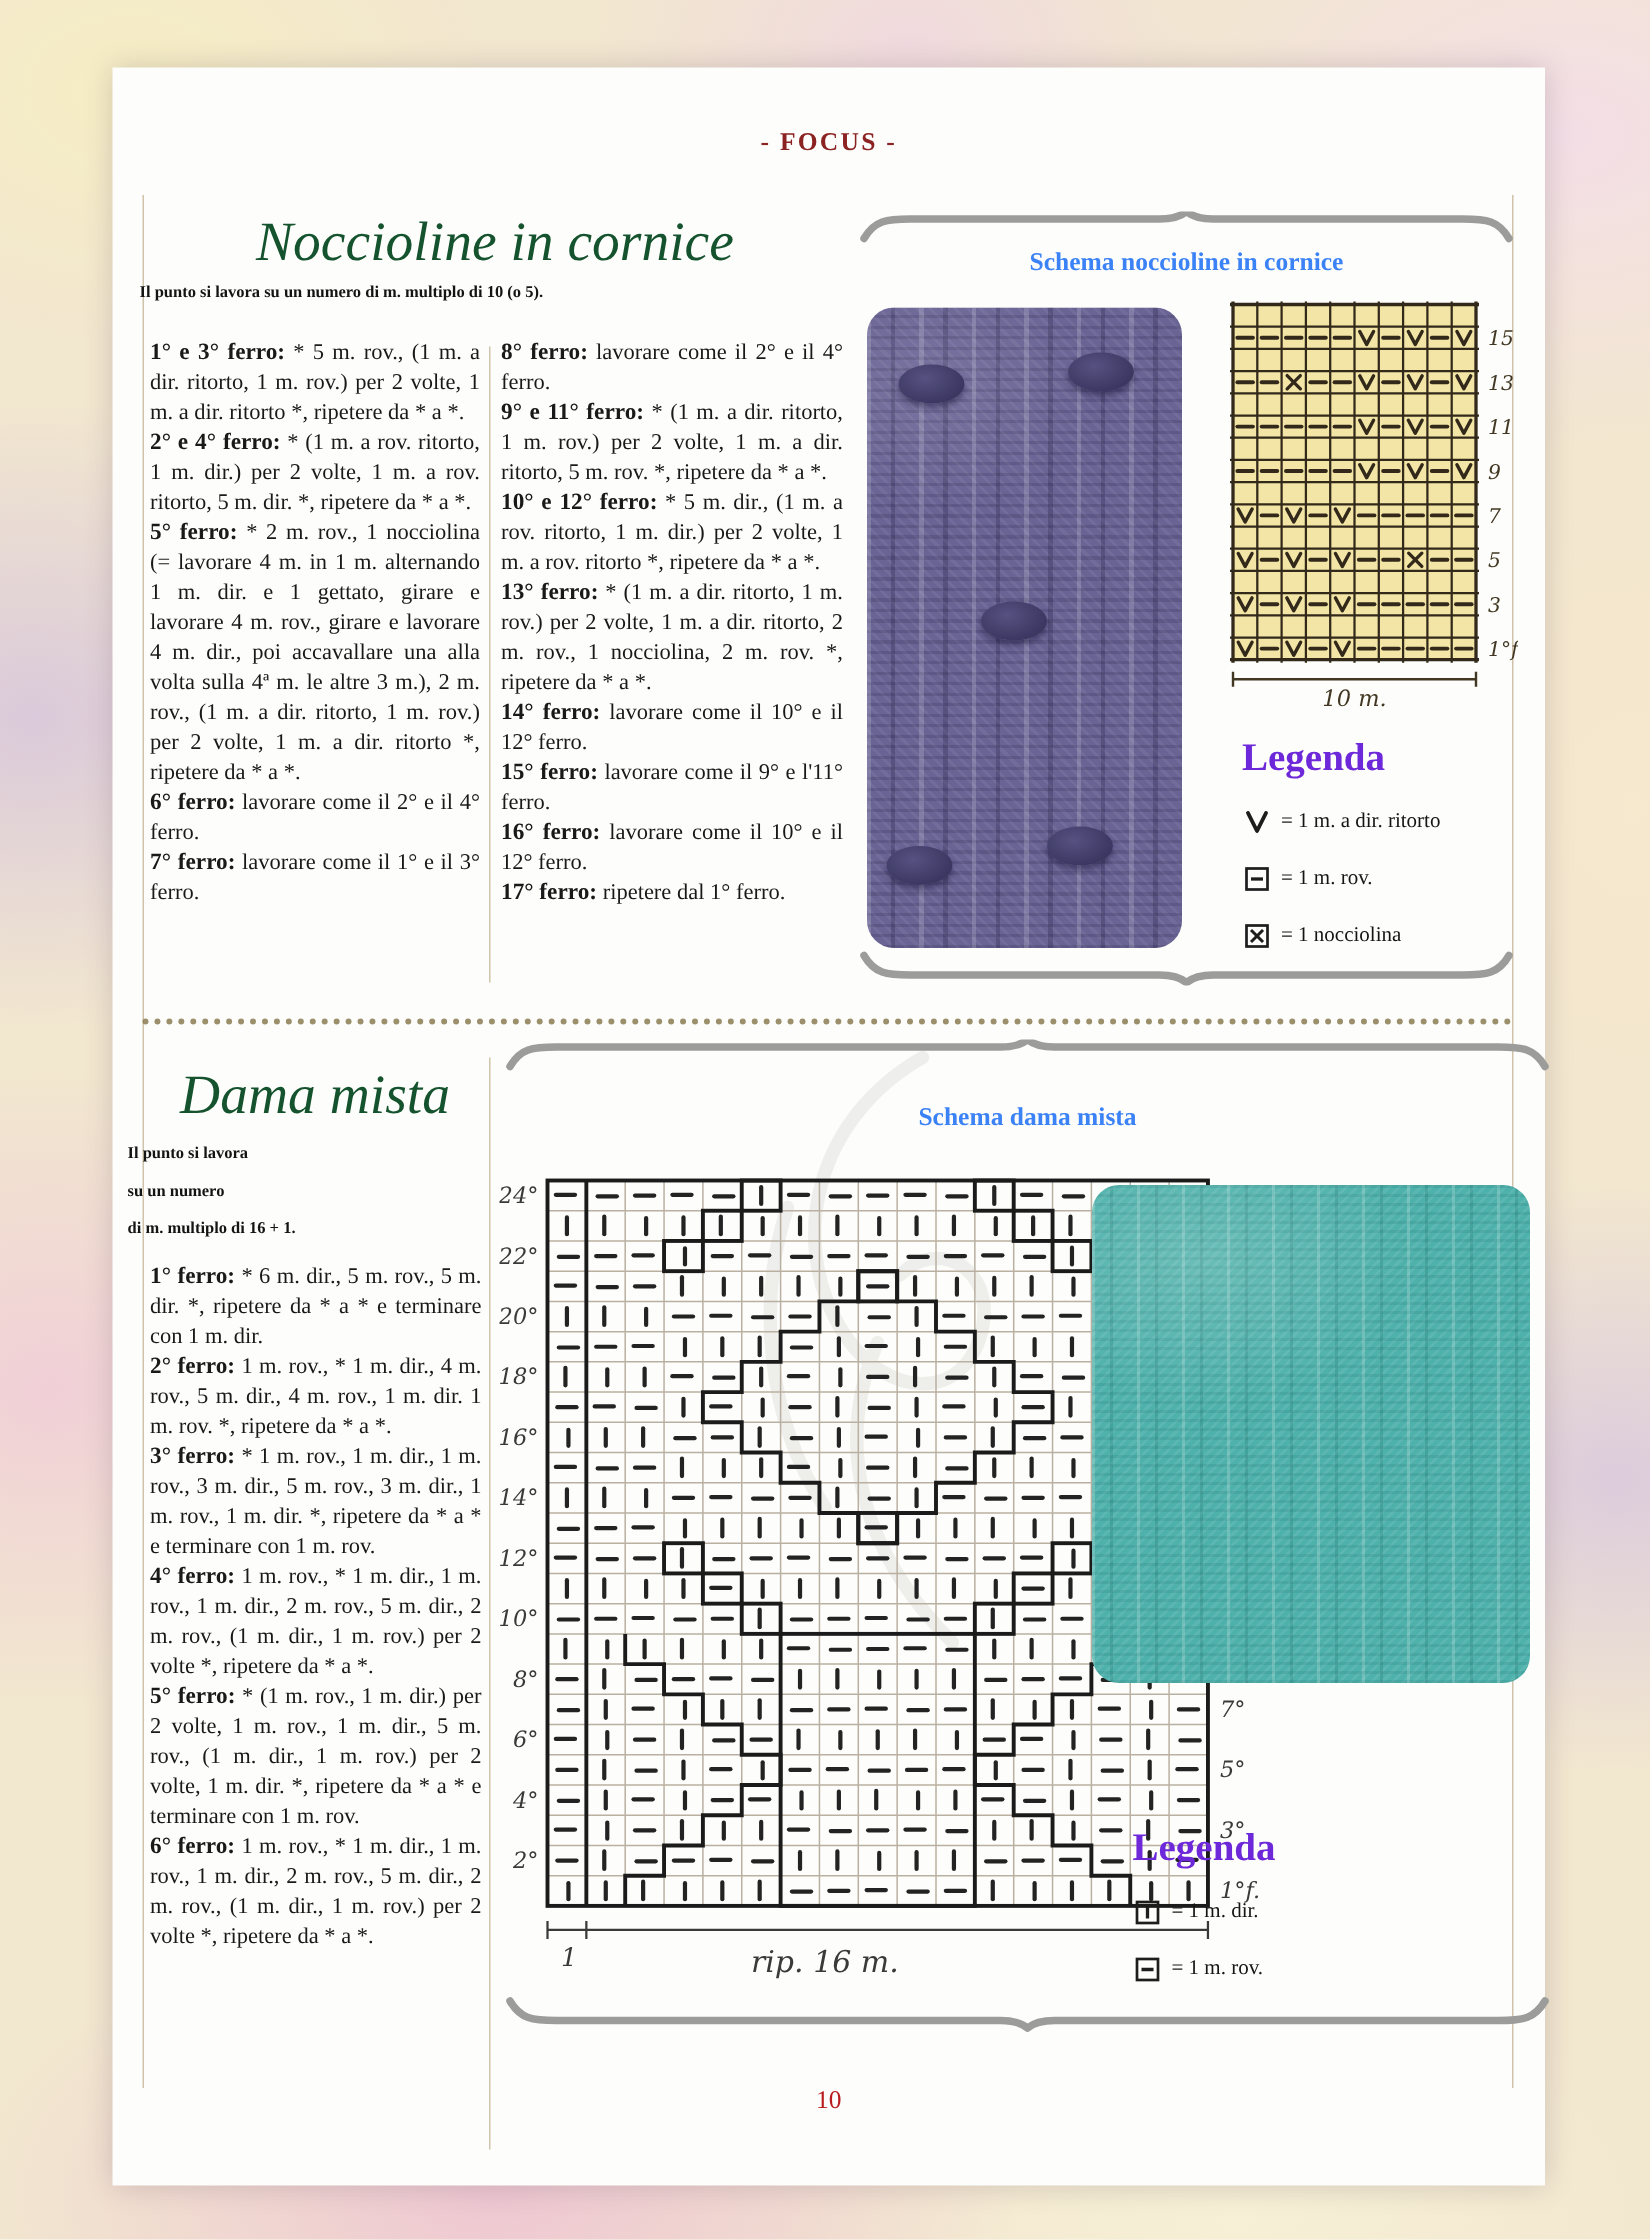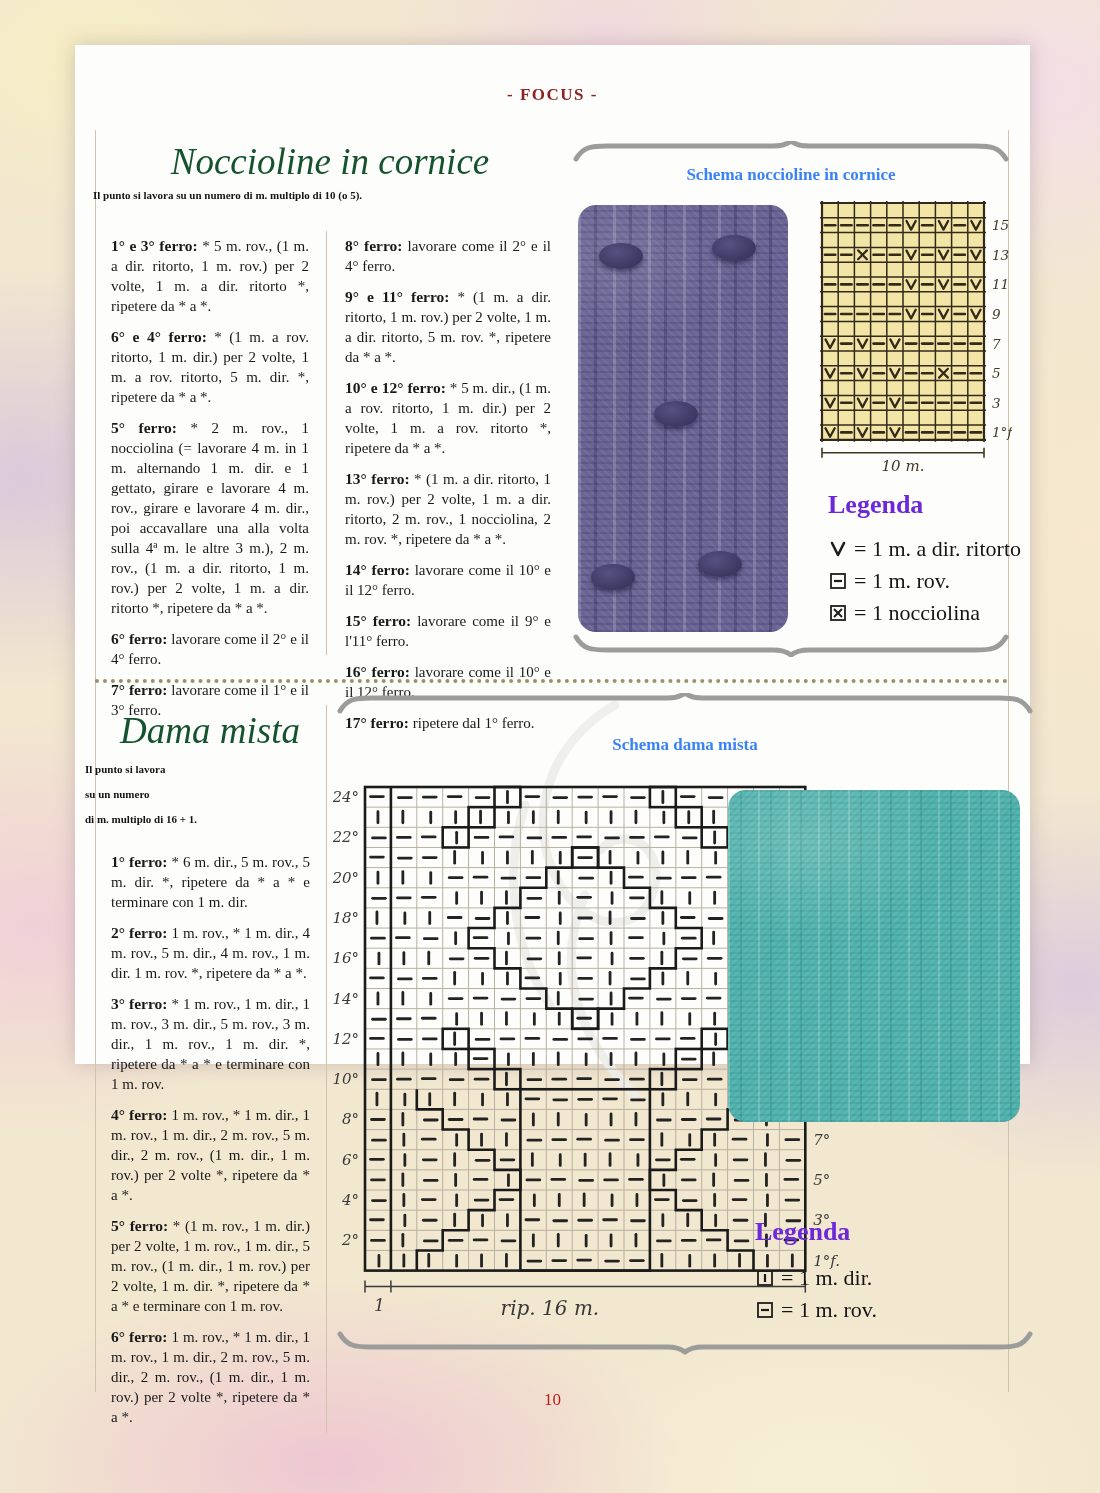"- FOCUS -" .page { height: 1019px -> 1412px }
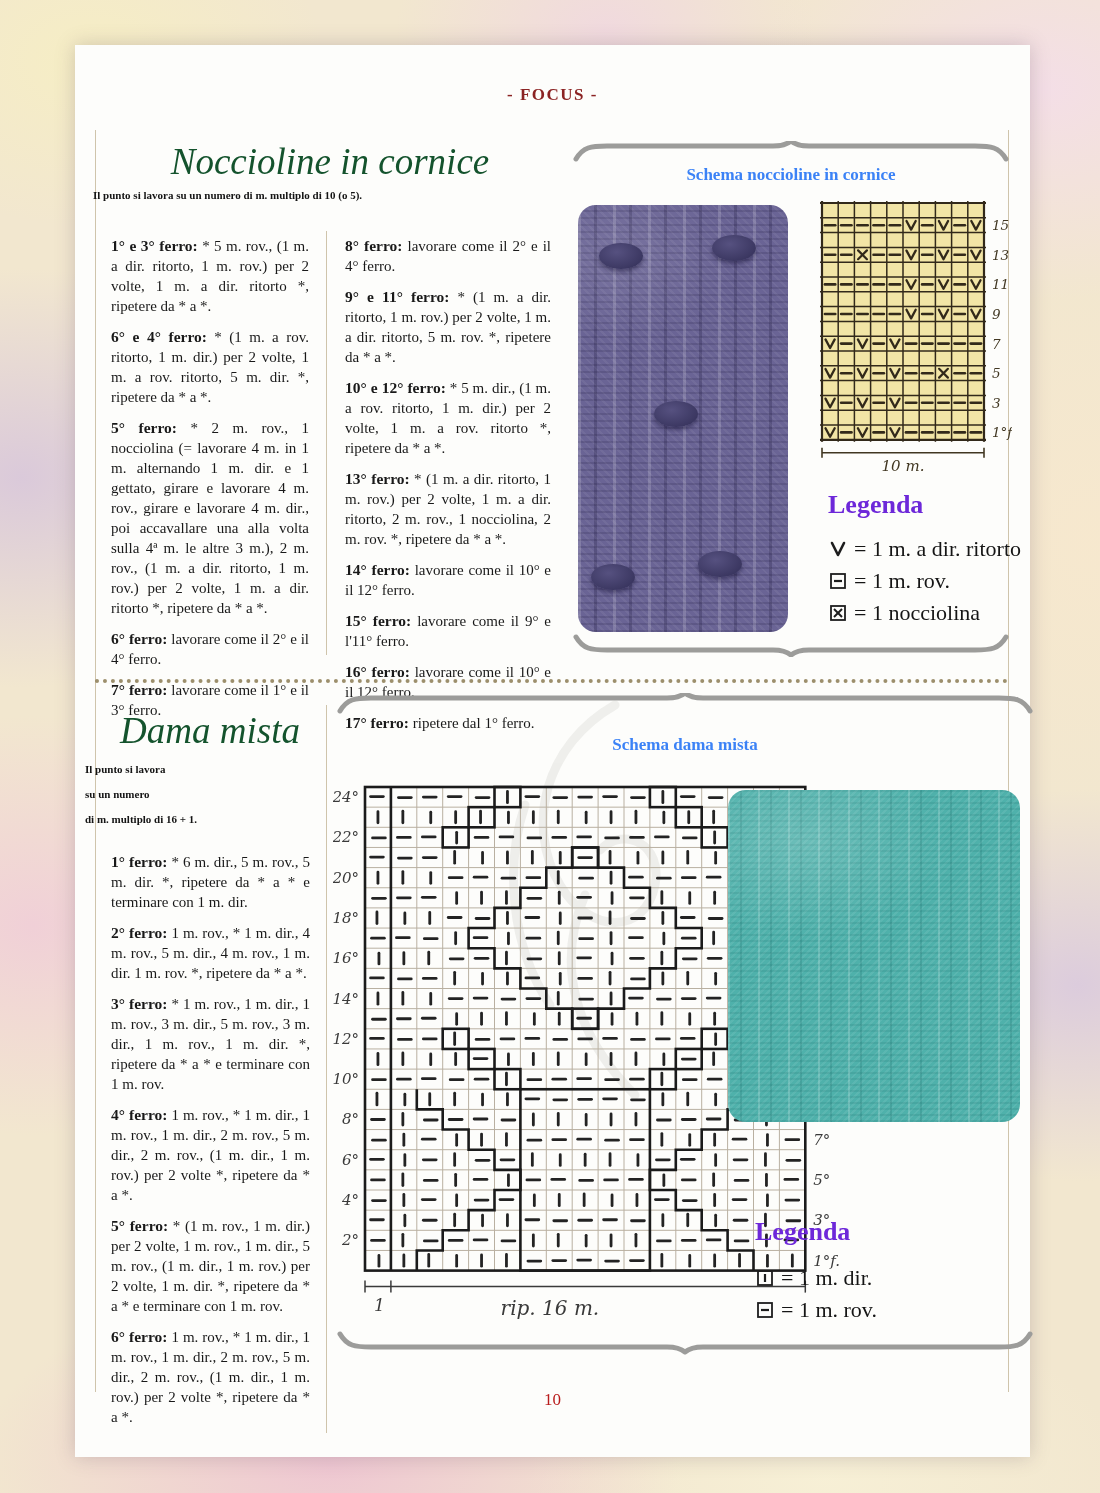"1° e 3° ferro: *" .instr-col p { margin: 11px -> 0 }
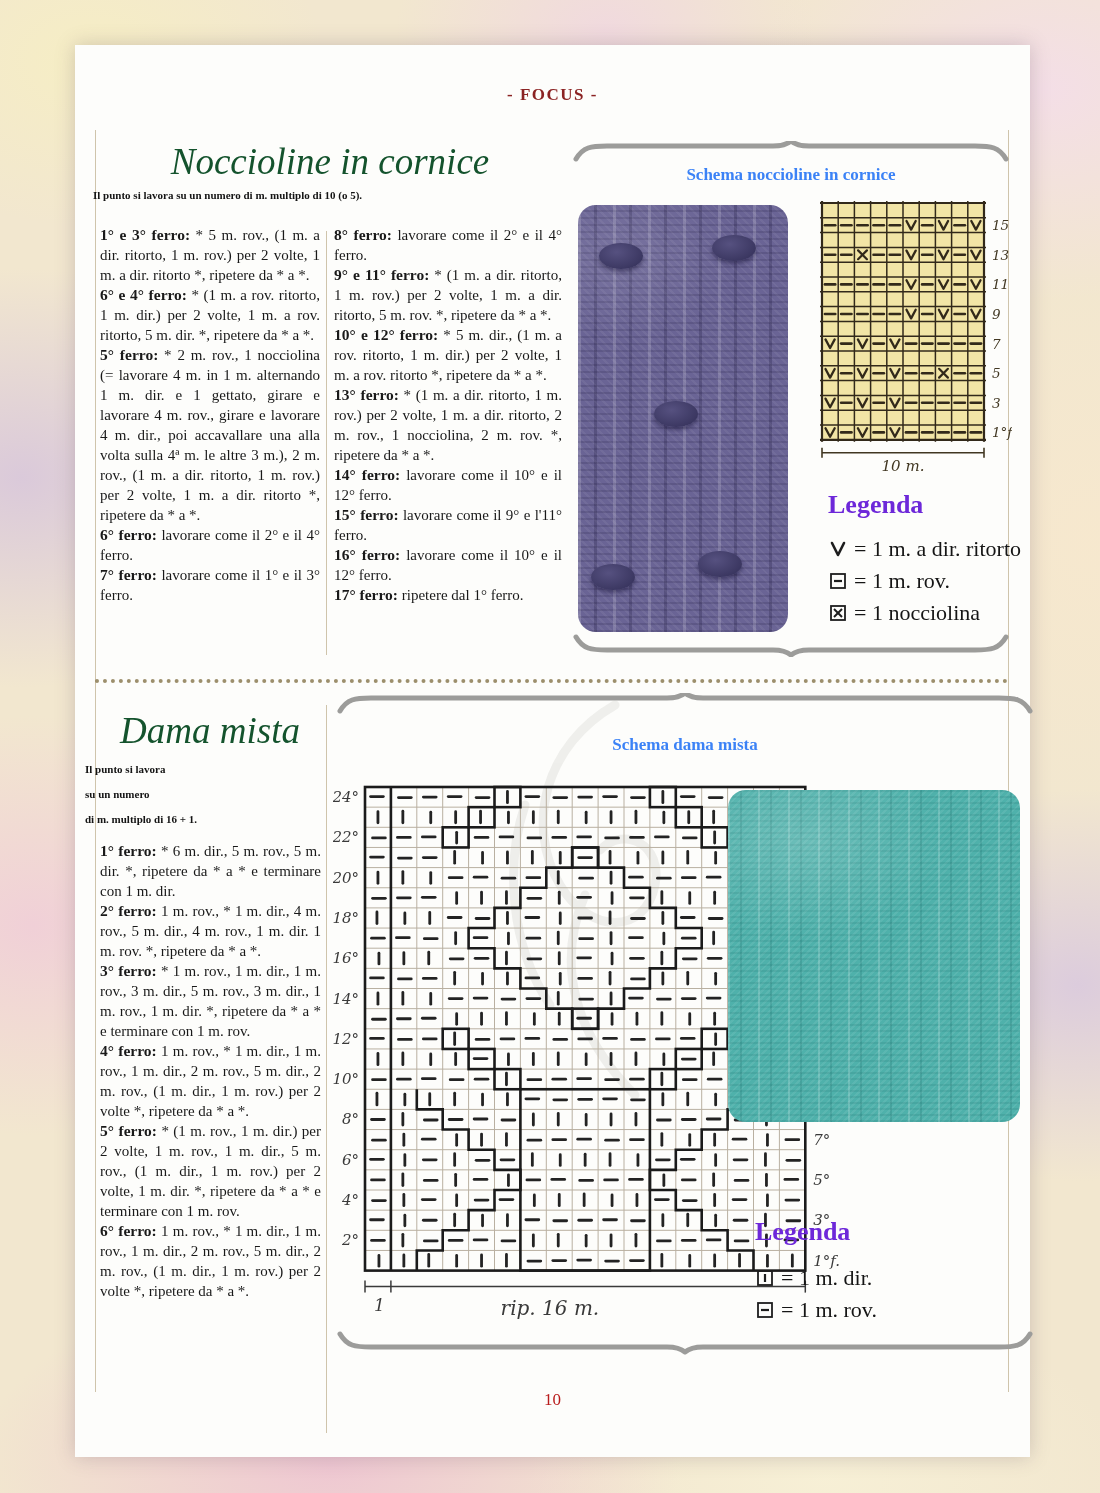"6° e 4° ferro:" b { text: 6 -> 2 }
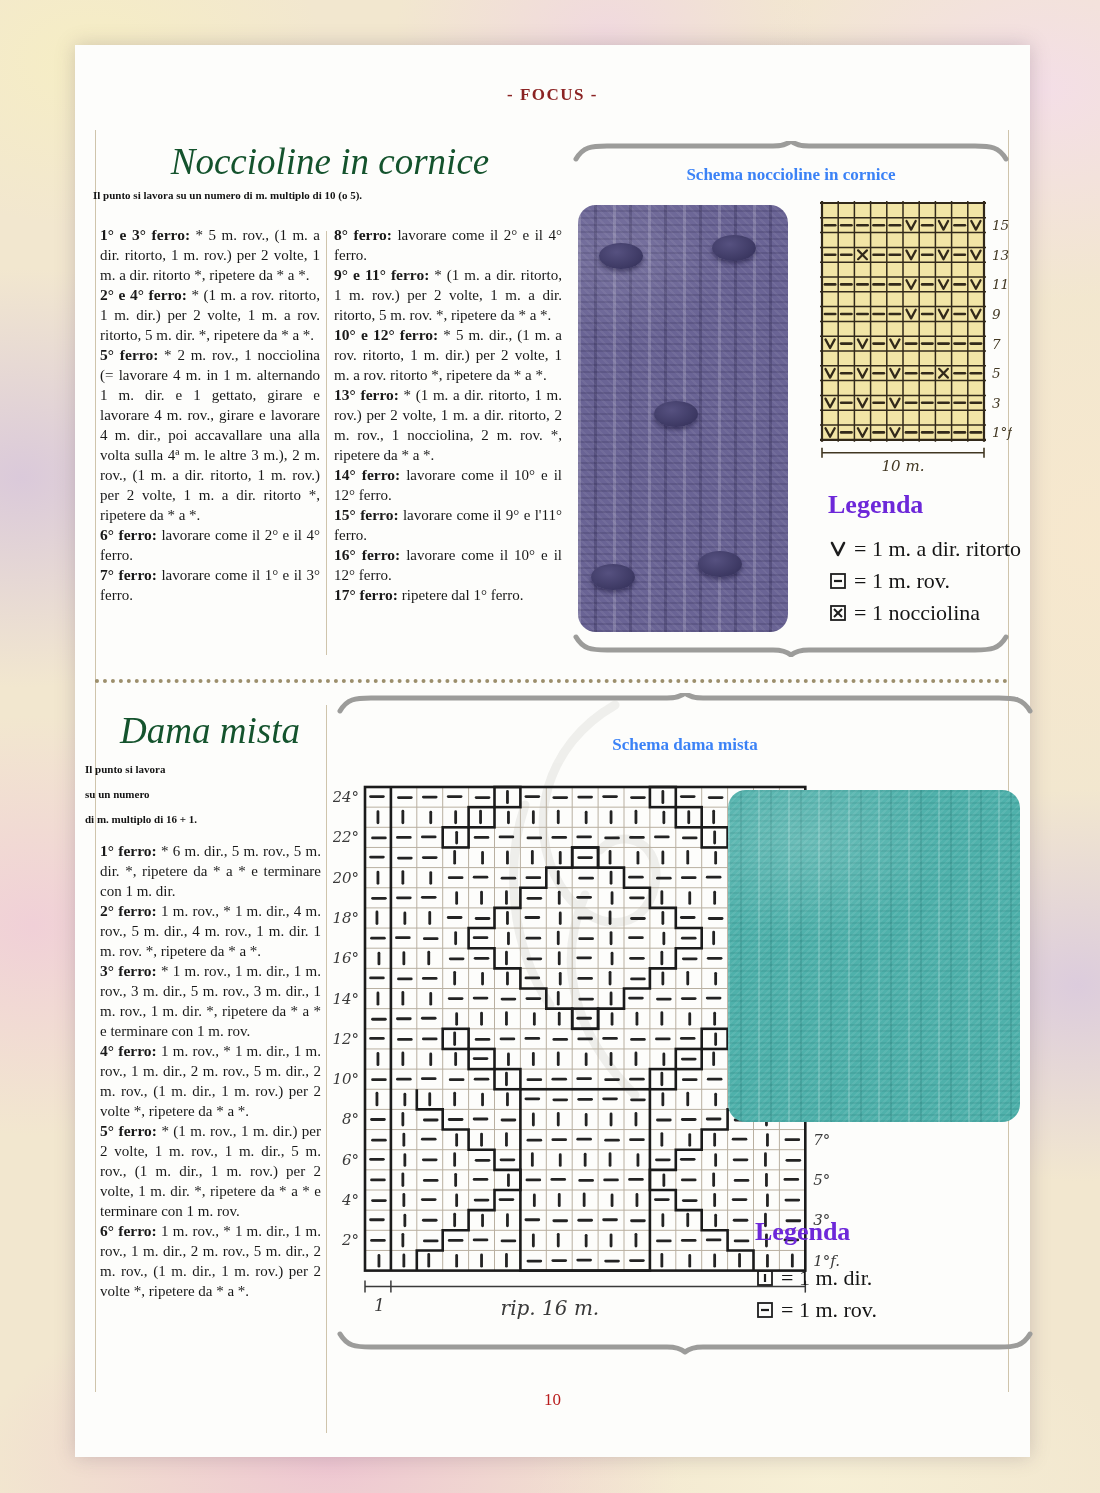"= 1 m. a dir." .legend-item { font-size: 22px -> 14px; margin-top: 6px -> 18px }
